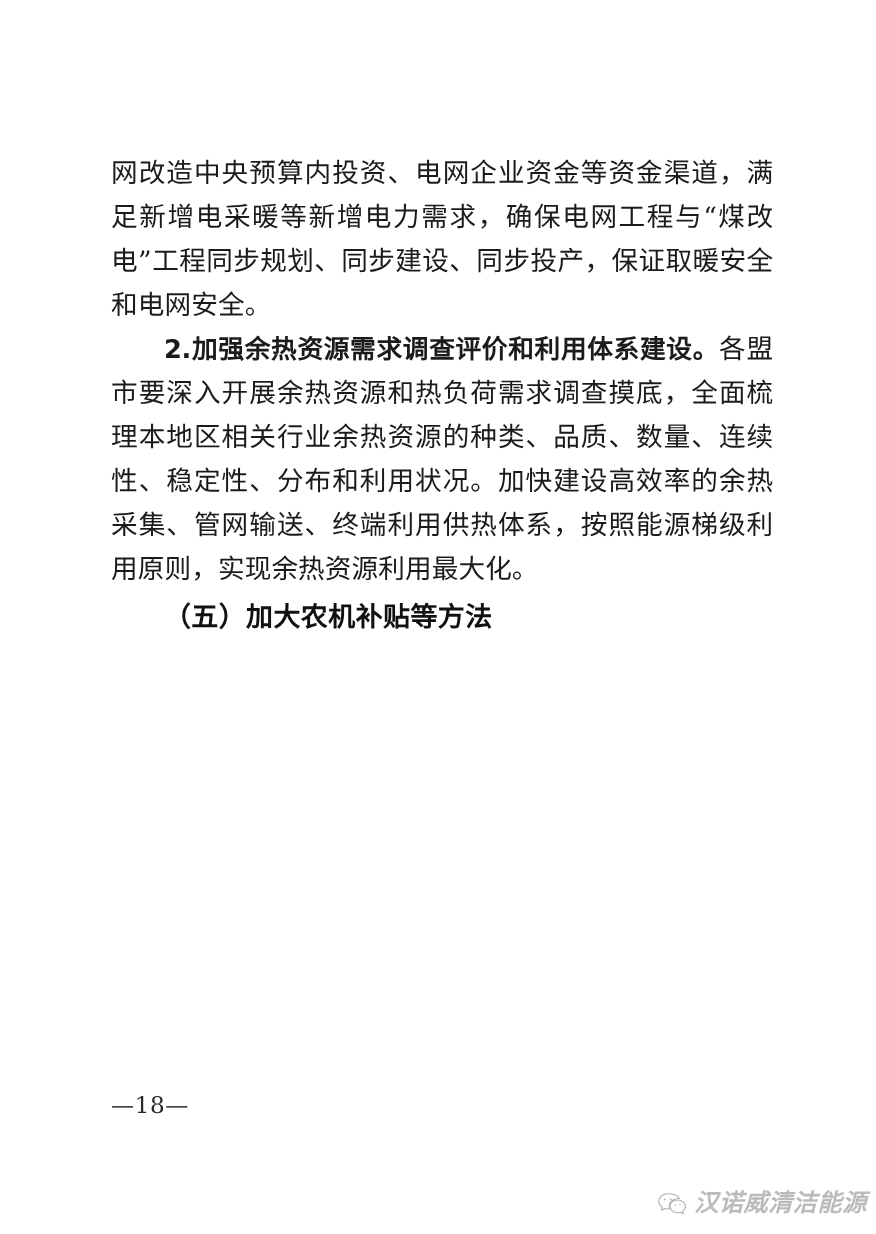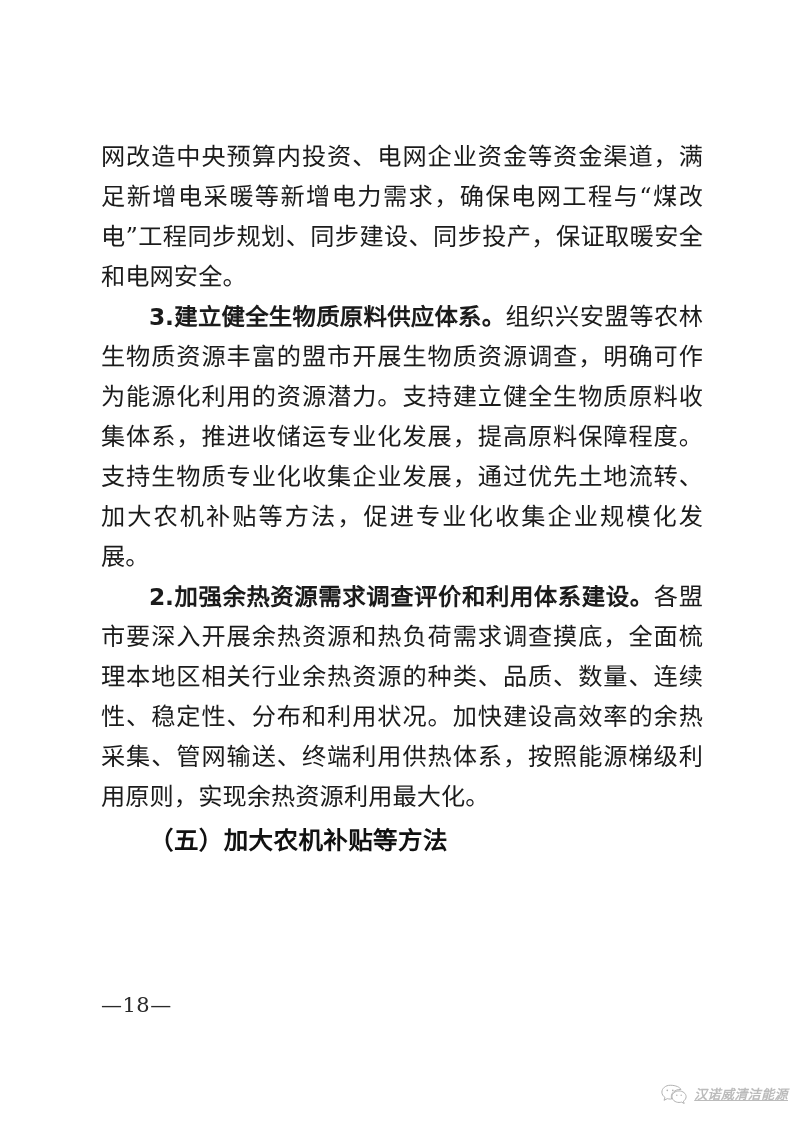"3.建立健全生物质原料供应体系。组织兴安盟等农林生物质资源丰富的盟市开展生物质资" p.para { html: <p><span>3.建立健全生物质原料供应体系。</span><span>组织兴安盟等农林生物质资源丰富的盟市开展生物质资源调查，明确可作为能源化利用的资源潜力。支持建立健全生物质原料收集体系，推进收储运专业化发展，提高原料保障程度。支持生物质专业化收集企业发展，通过优先土地流转、加大农机补贴等方法，促进专业化收集企业规模化发展。</span></p> -> none }
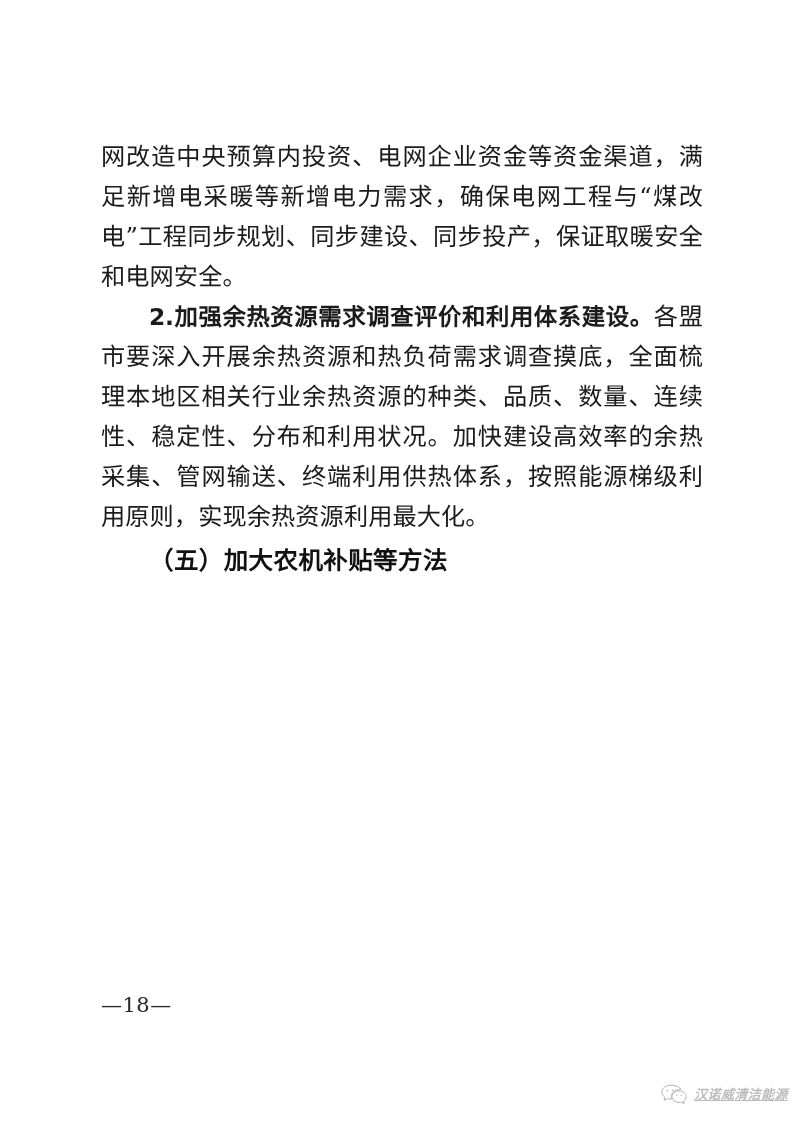"汉诺威清洁能源" .watermark .wm-text { font-size: 13px -> 22px; text-decoration: underline -> none }
